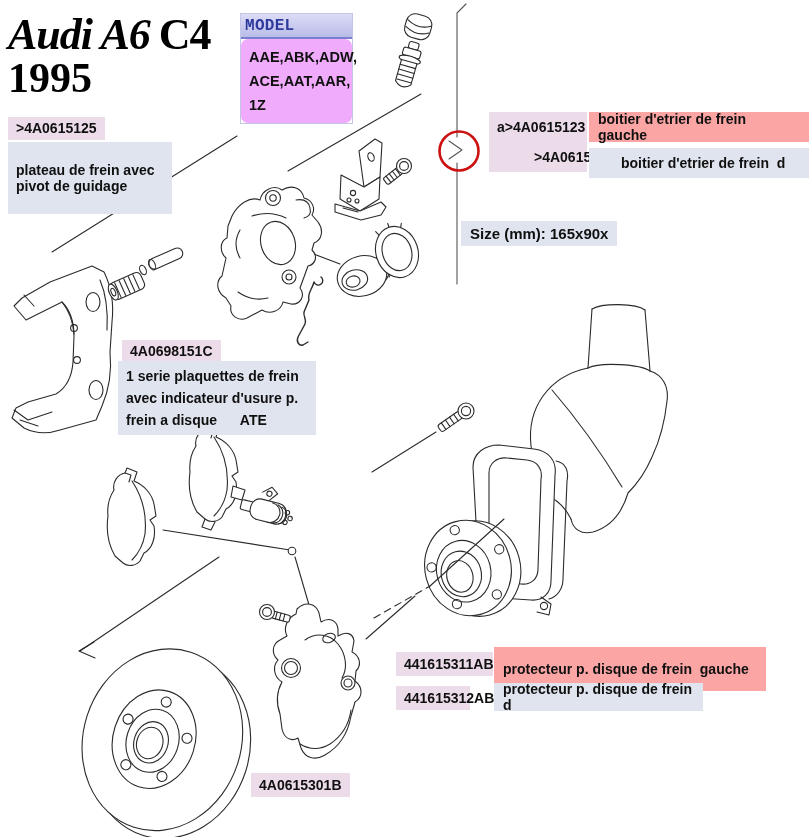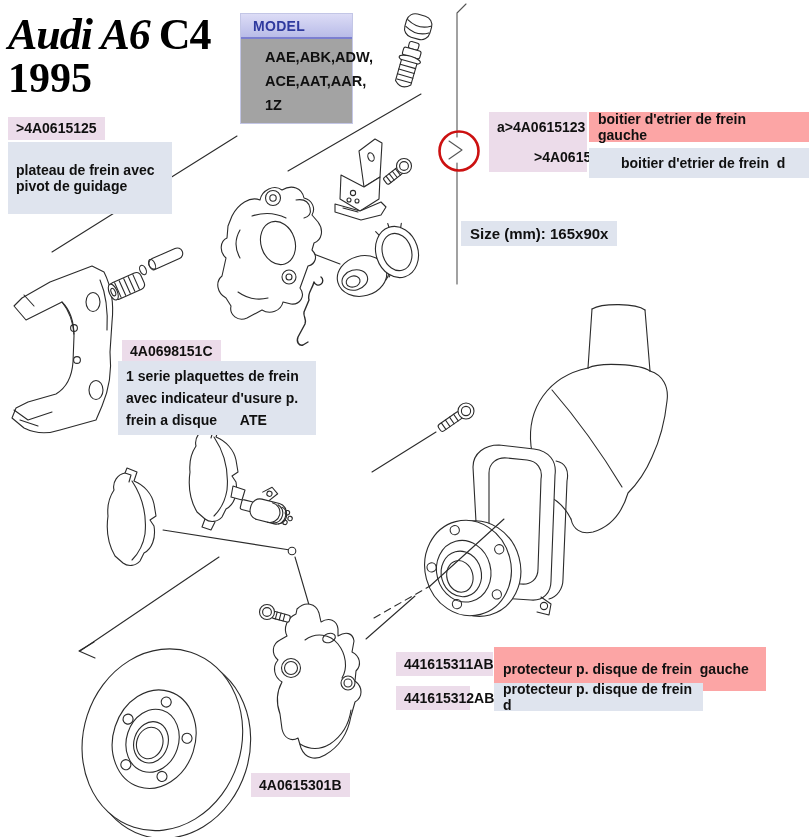"MODEL" .modelbox .hd { font-family: none -> Liberation Mono, monospace; font-size: 14px -> 16px; padding-left: 12px -> 4px }
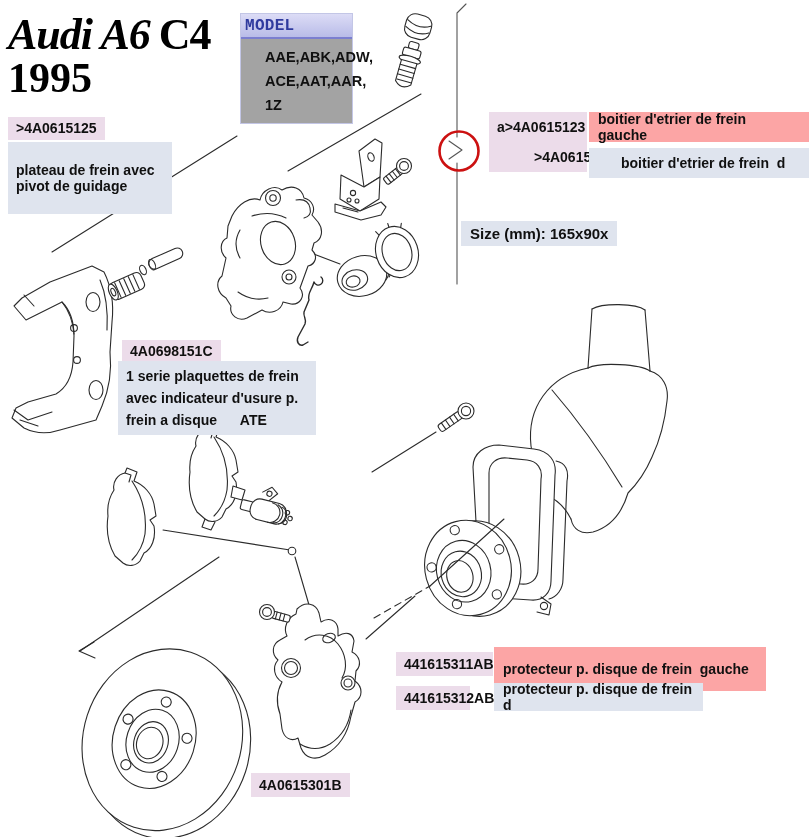"AAE,ABK,ADW," .modelbox .bd { background: #a3a3a3 -> #f0abfc; border-radius: none -> 7px; padding: 6px 0 6px 24px -> 6px 0 6px 8px }
